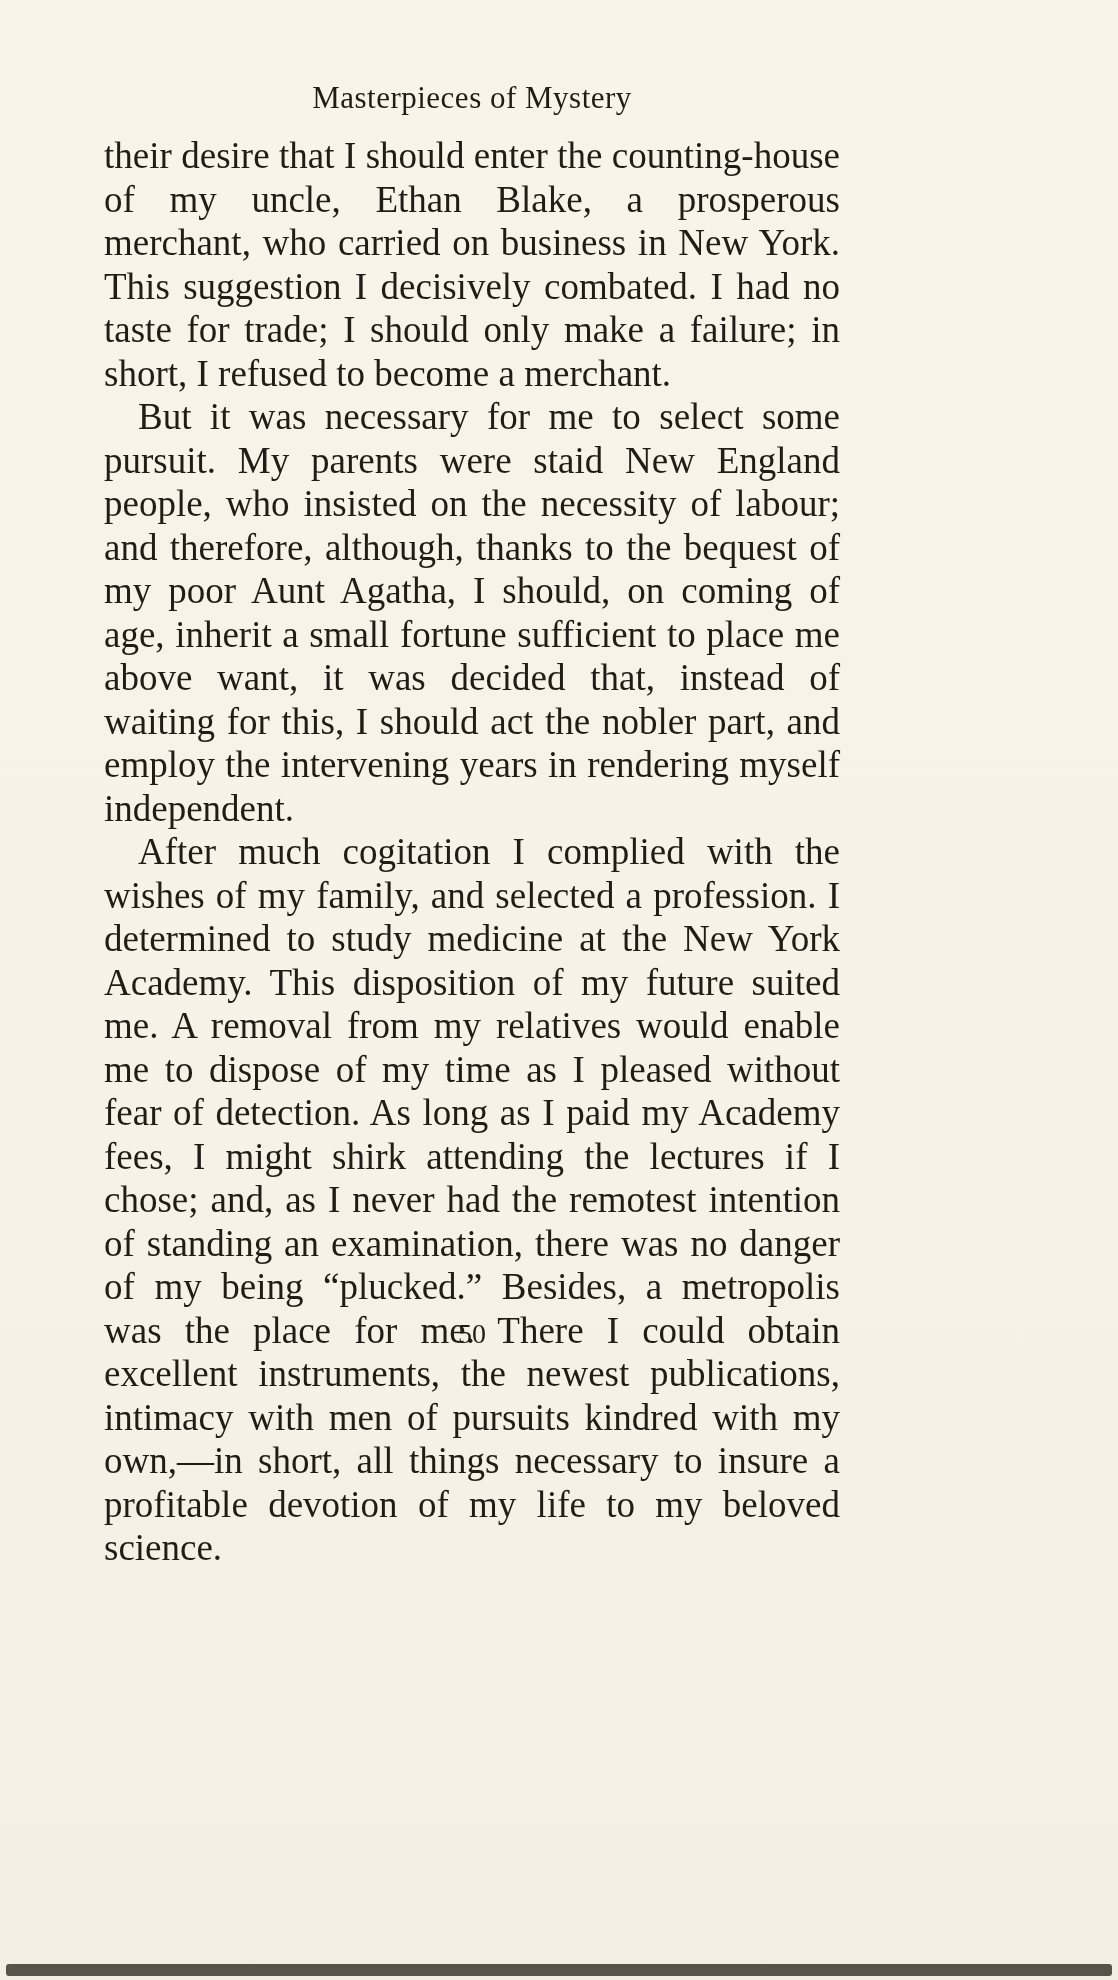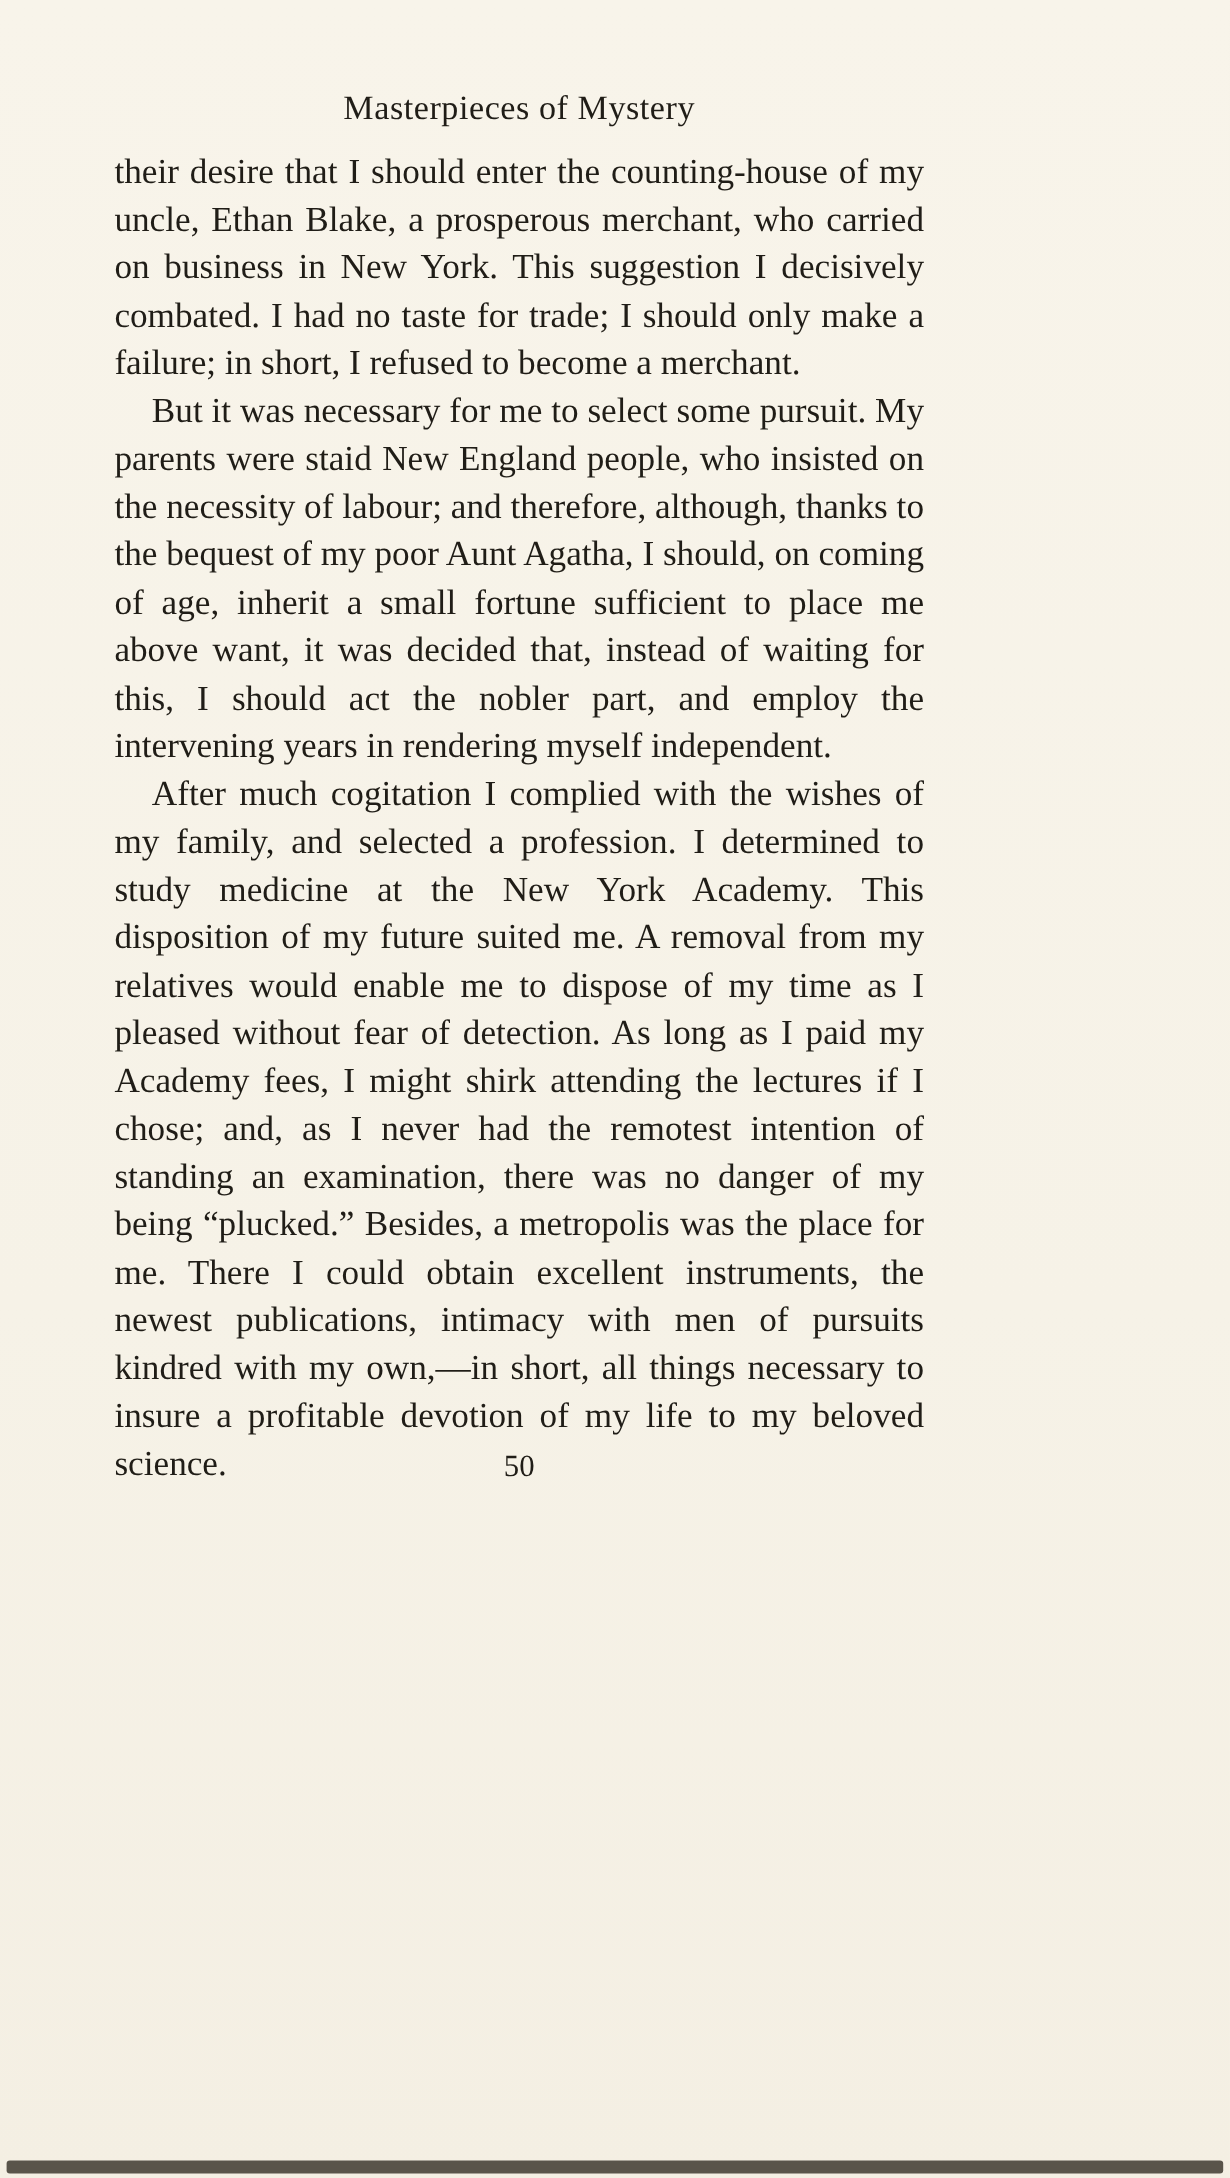"their desire that I should" .text-block { font-size: 32px -> 37px }
